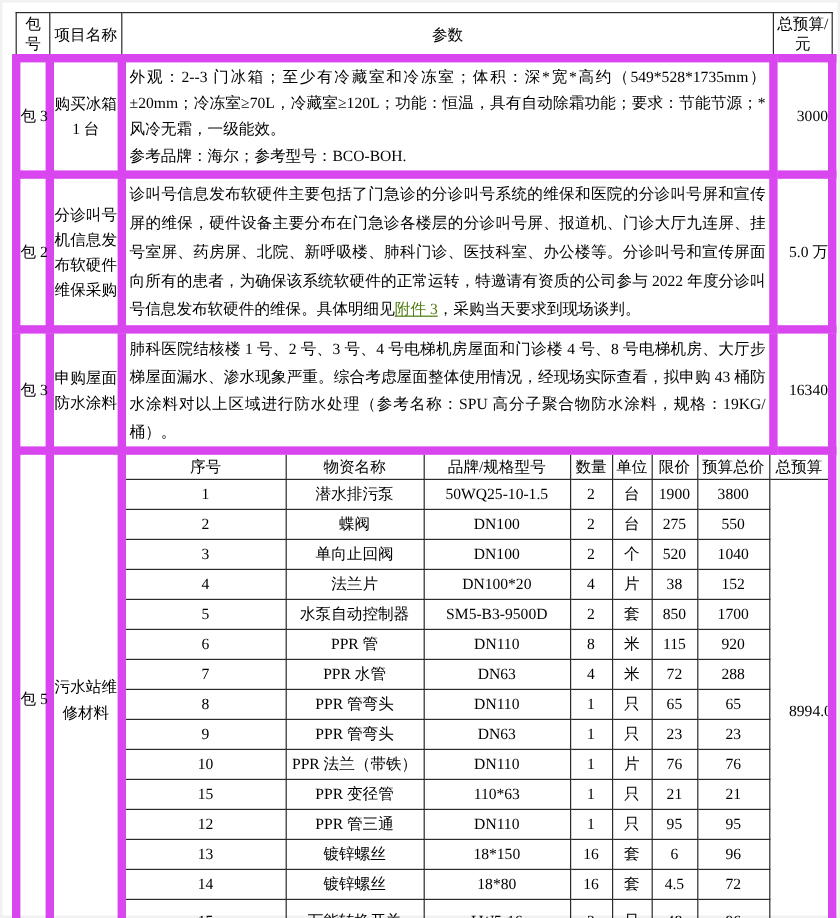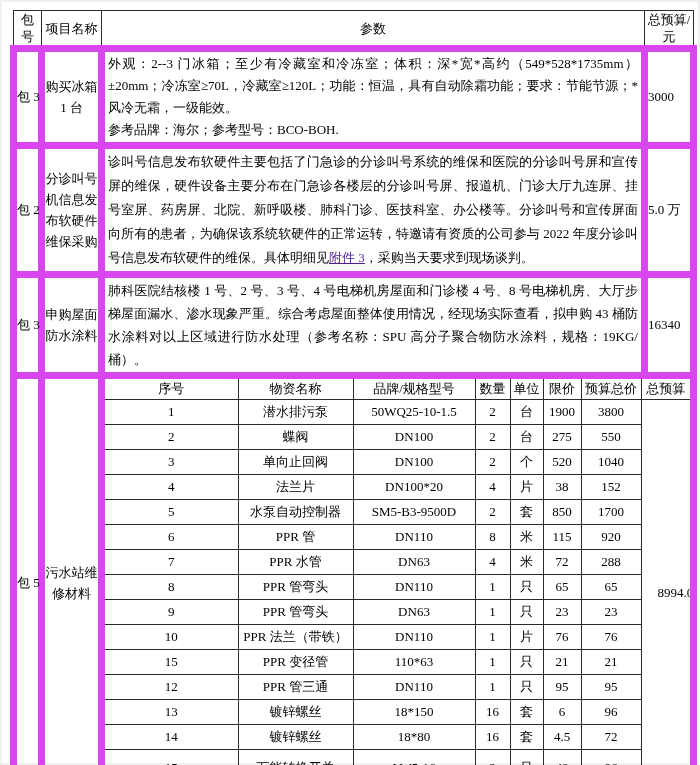"3000" .c-budget { text-align: left -> right }
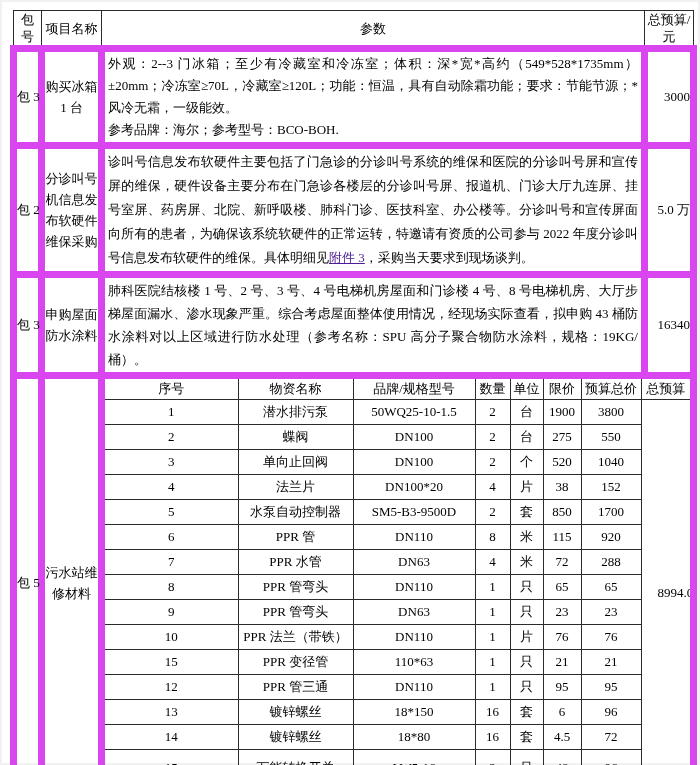"附件 3" a.doclink { color: #4c1d95 -> #4d7c0f }
